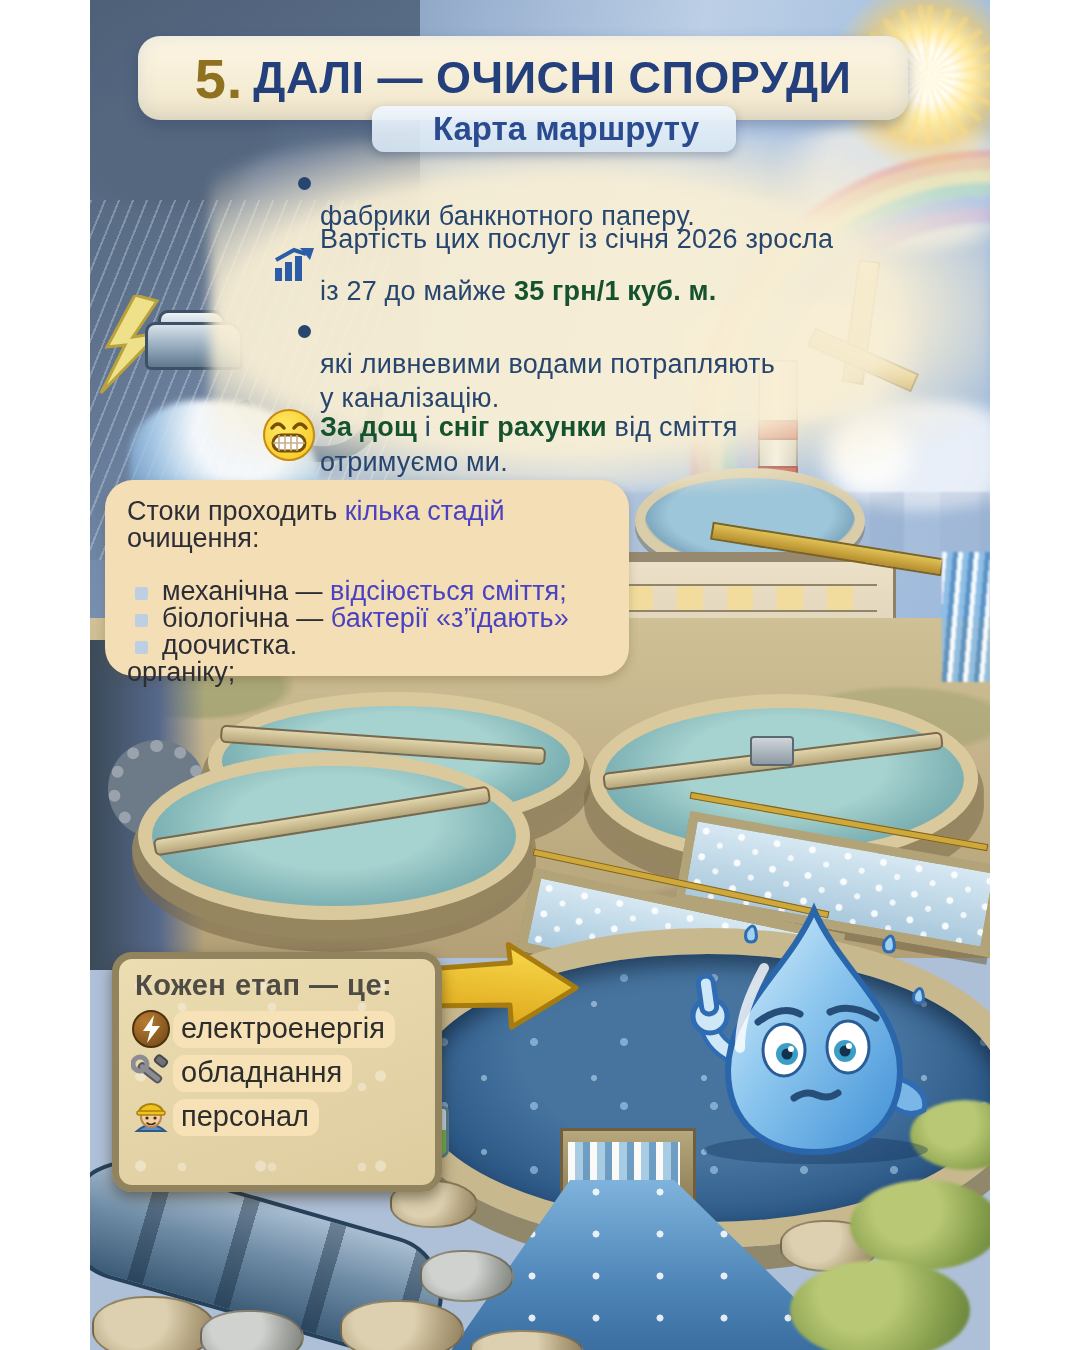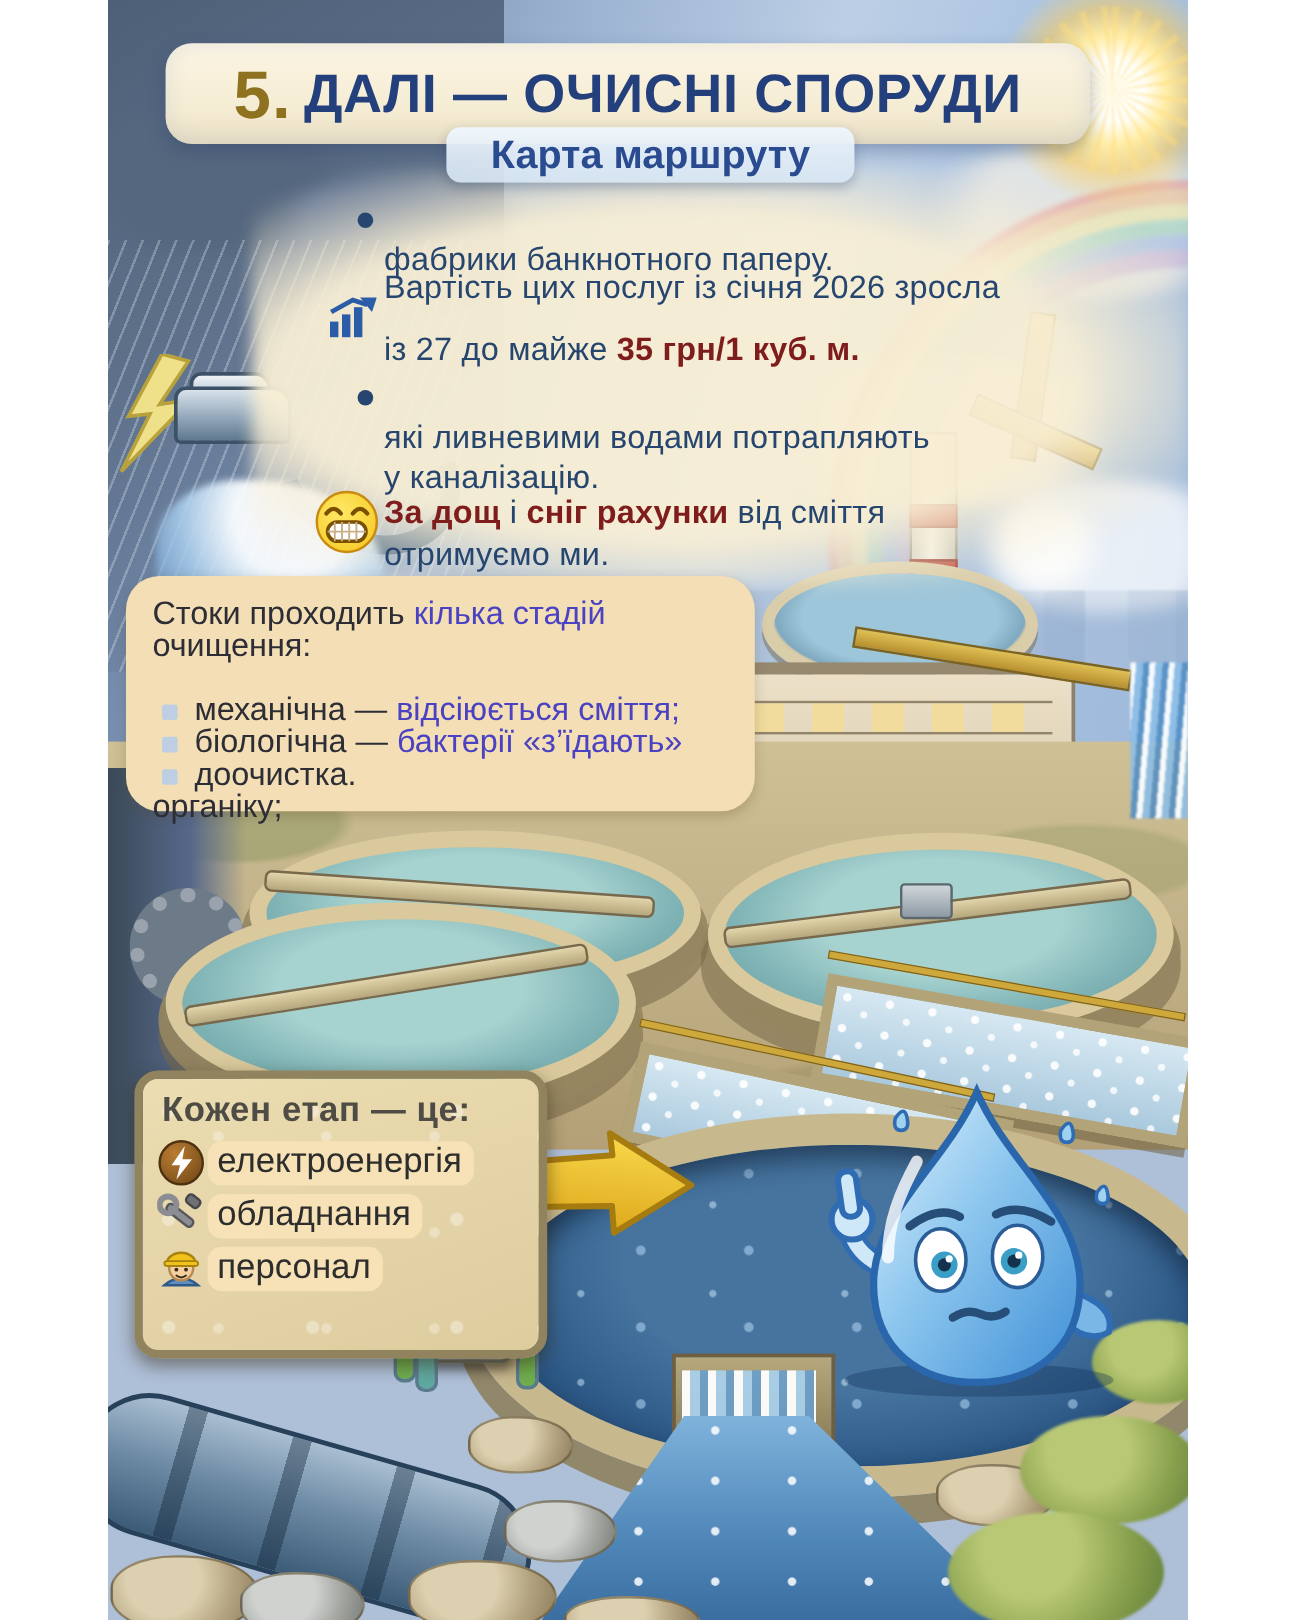"Карта маршруту" .subbar { padding-left: none -> 24px }
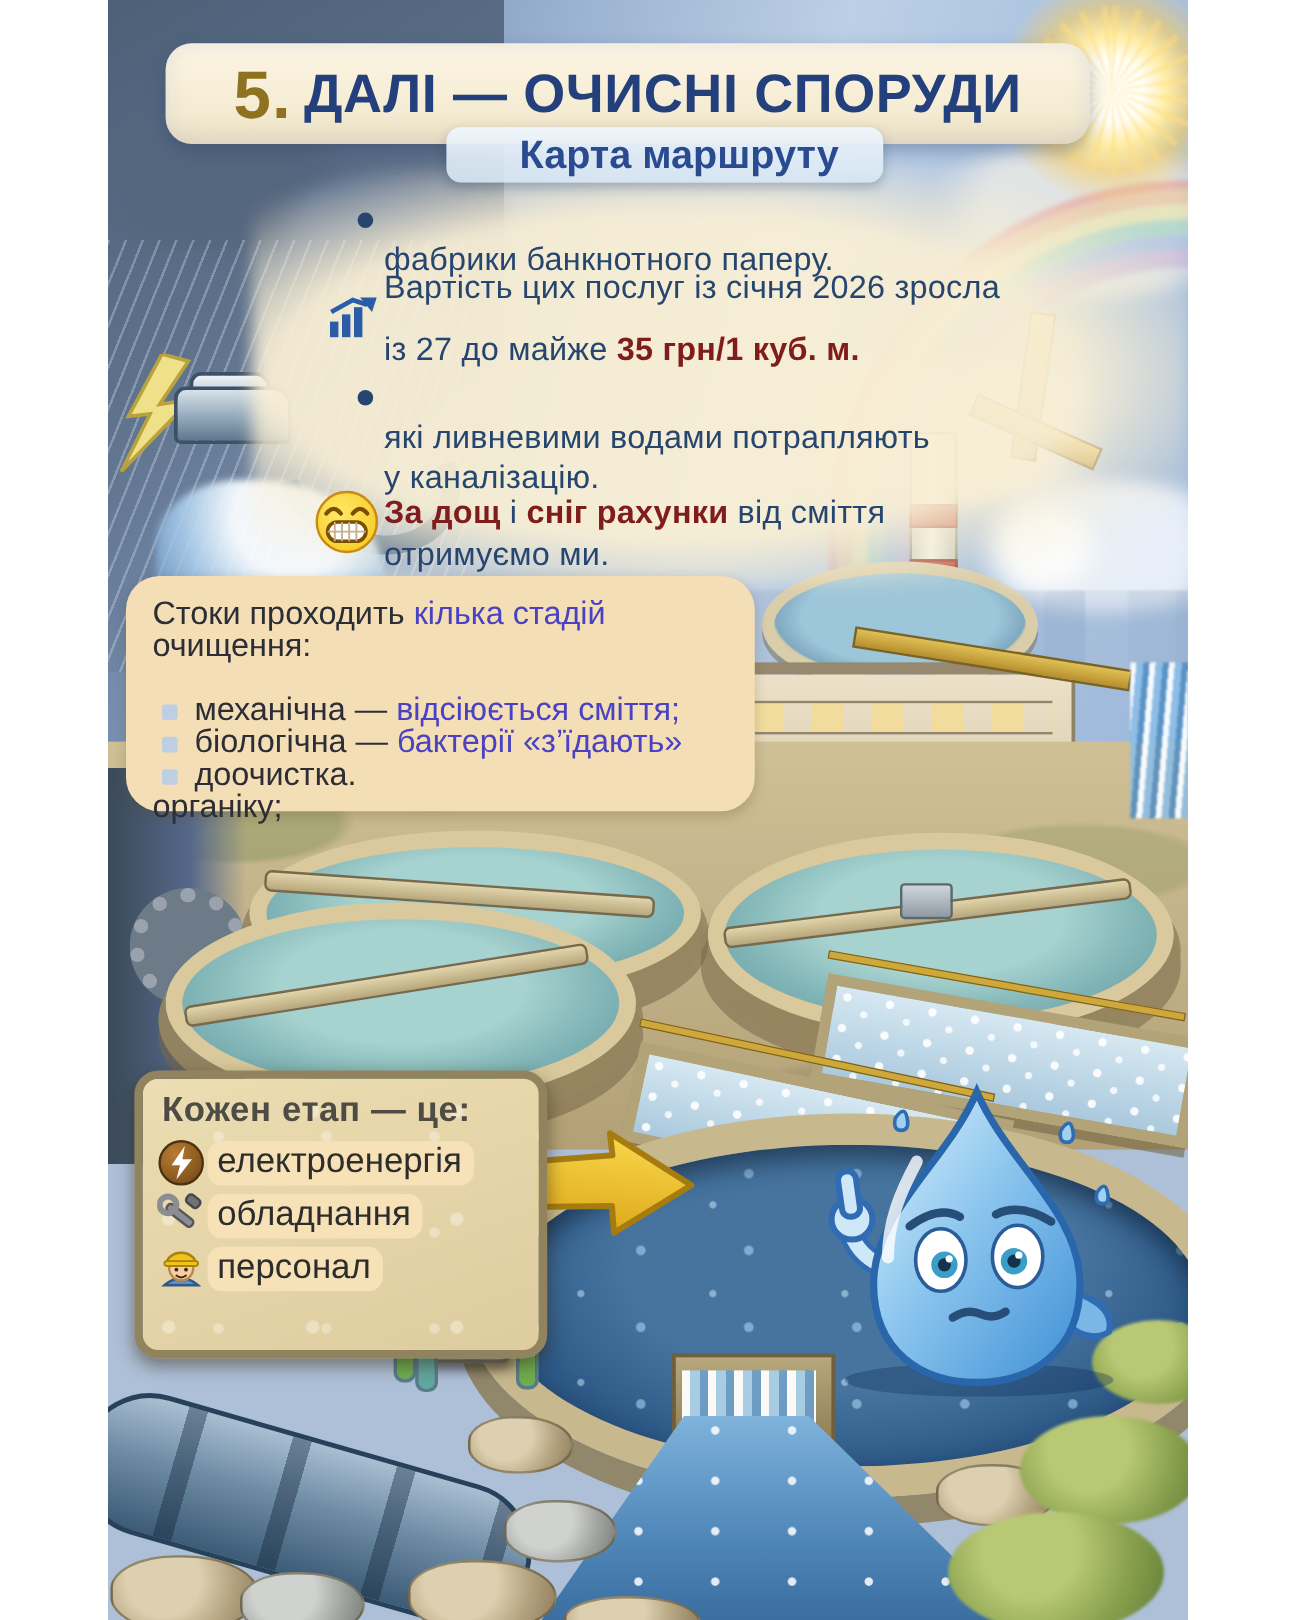"35 грн/1 куб. м." .bl .bd { color: #7f1d1d -> #14532d }
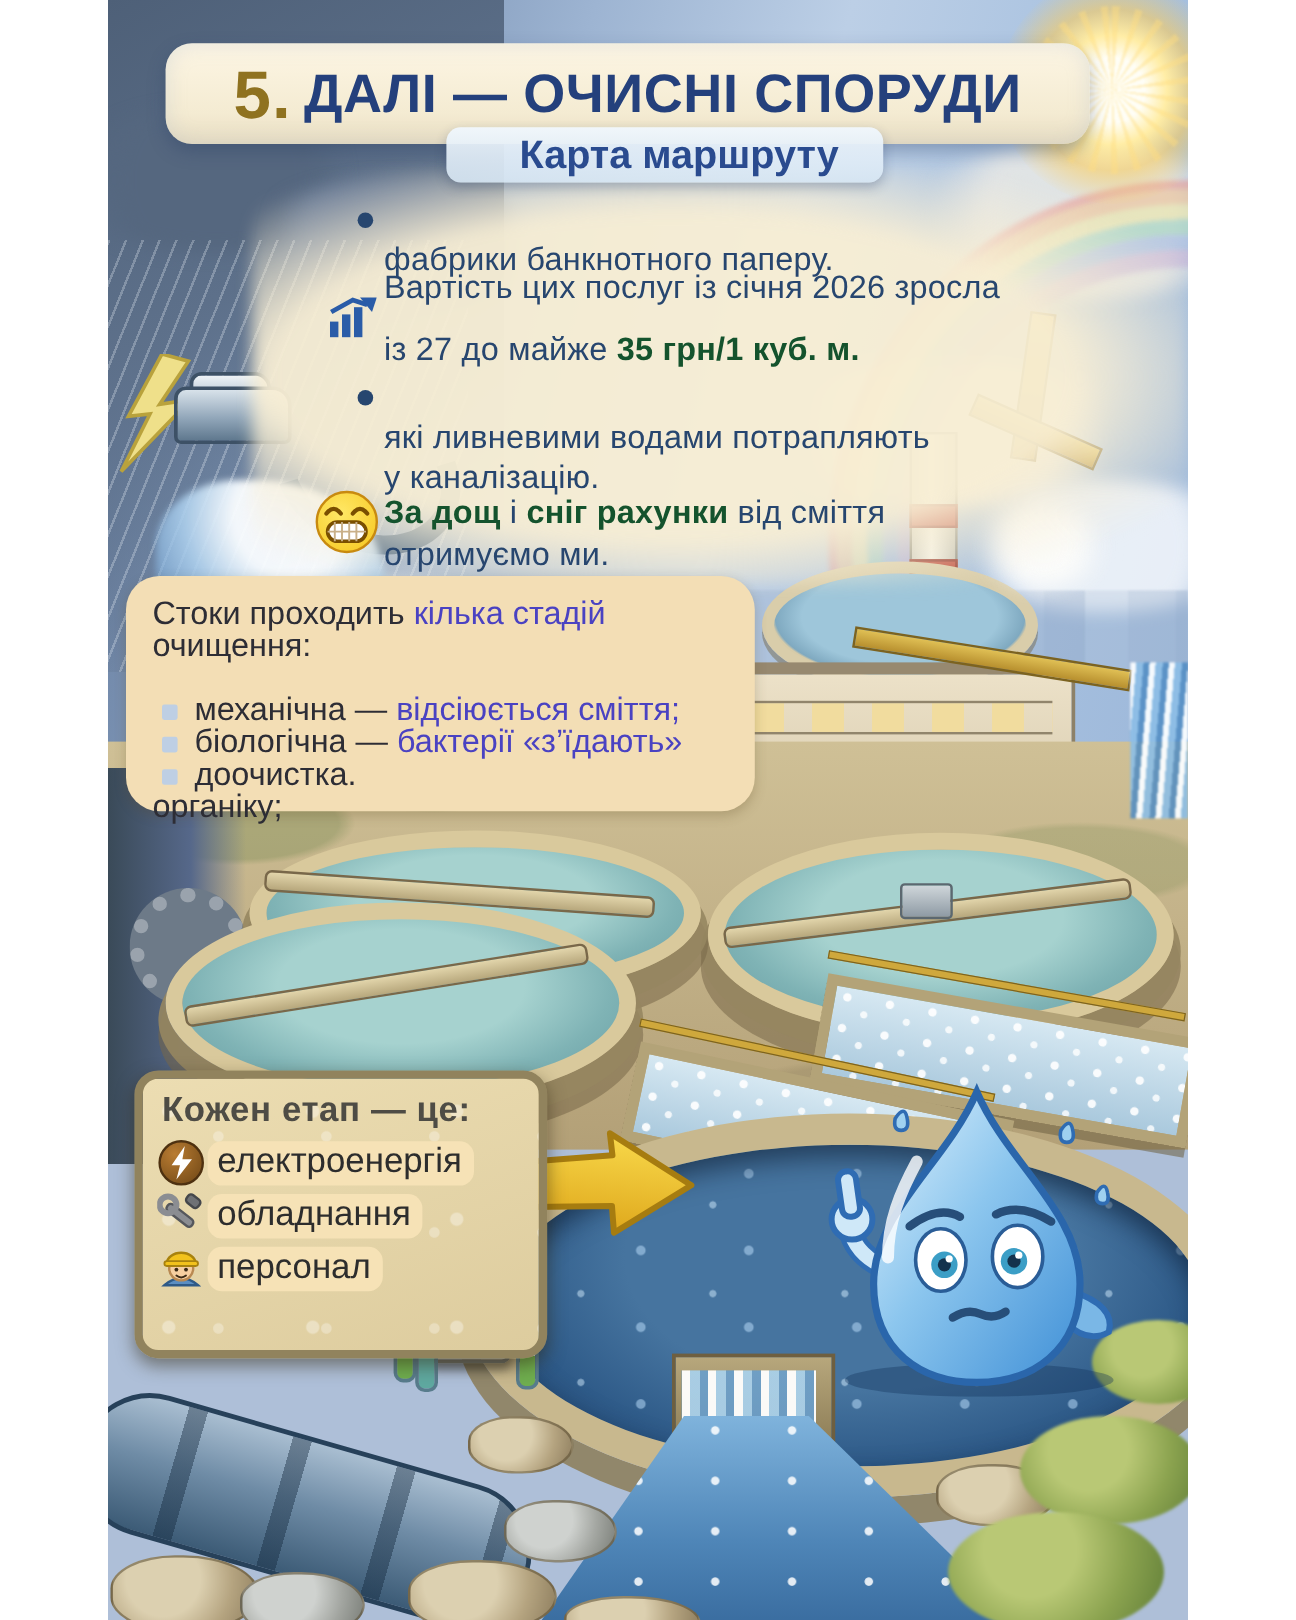"Кожен етап — це:" .costs-box { padding: 8px 18px 6px 12px -> 8px 4px 6px 12px; top: 892px -> 952px }
